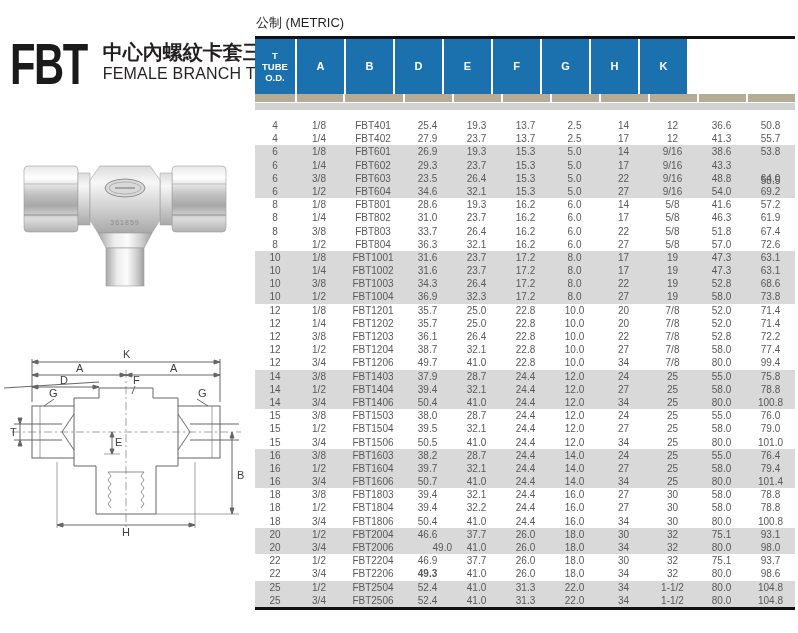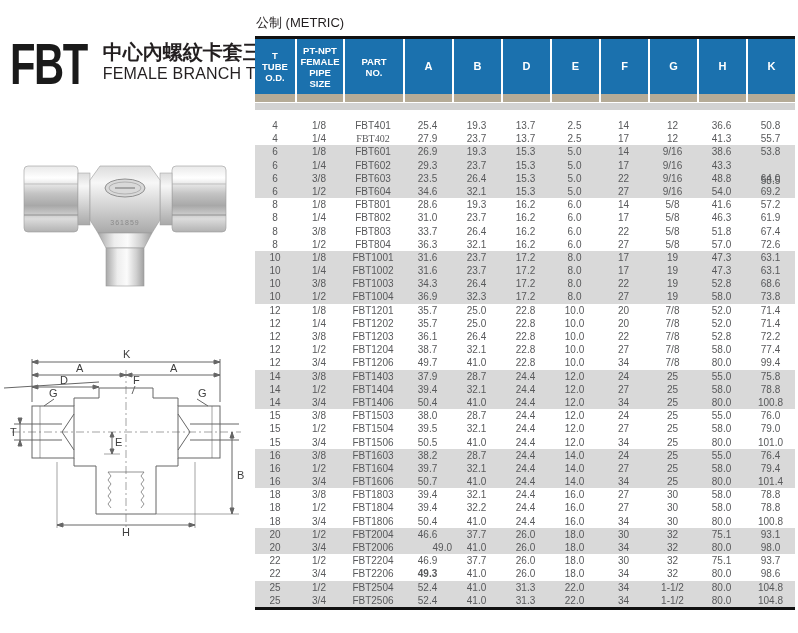"PT-NPT" div.hcell { html: <div> <div>PT-NPT</div> <div>FEMALE</div> <div>PIPE</div> <div>SIZE</div> </div> -> none }
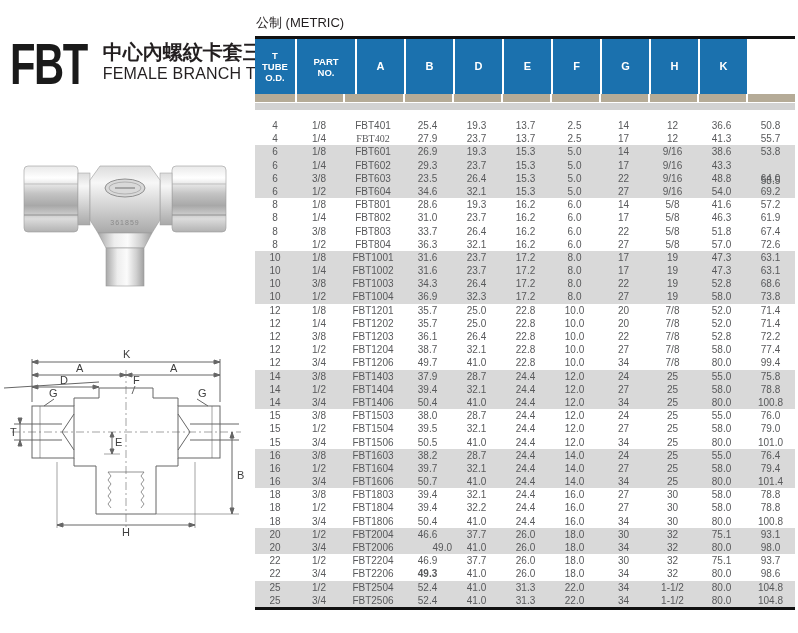"PART" div.hcell { html: <div> <div>PART</div> <div>NO.</div> </div> -> none }
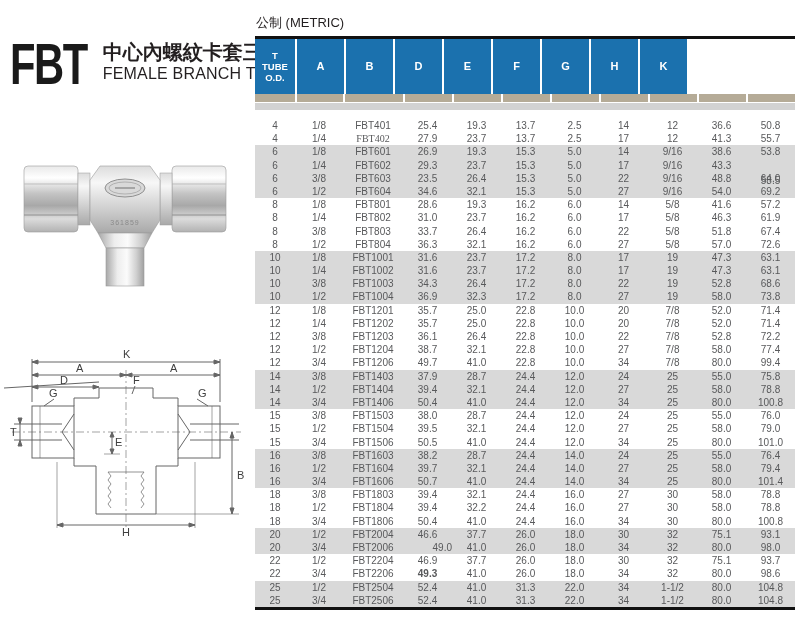"FBT402" div.dcell { font-family: Liberation Serif, serif -> none }
